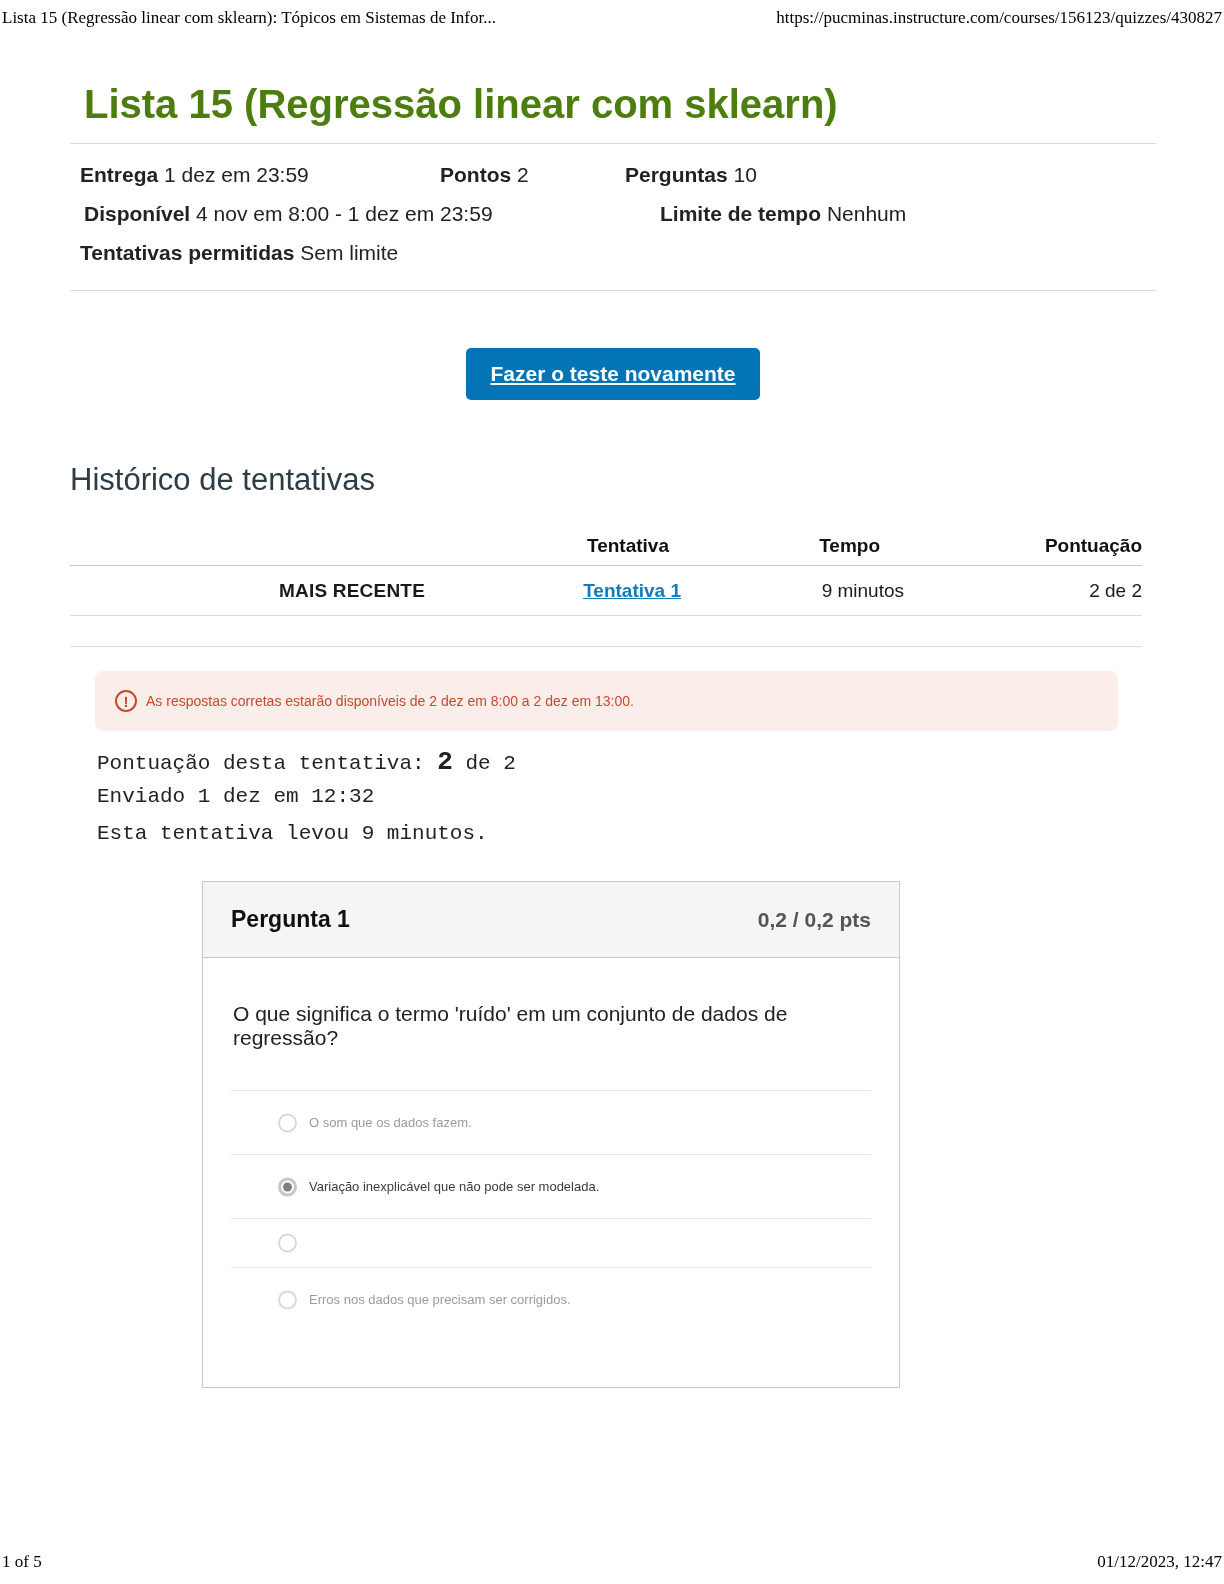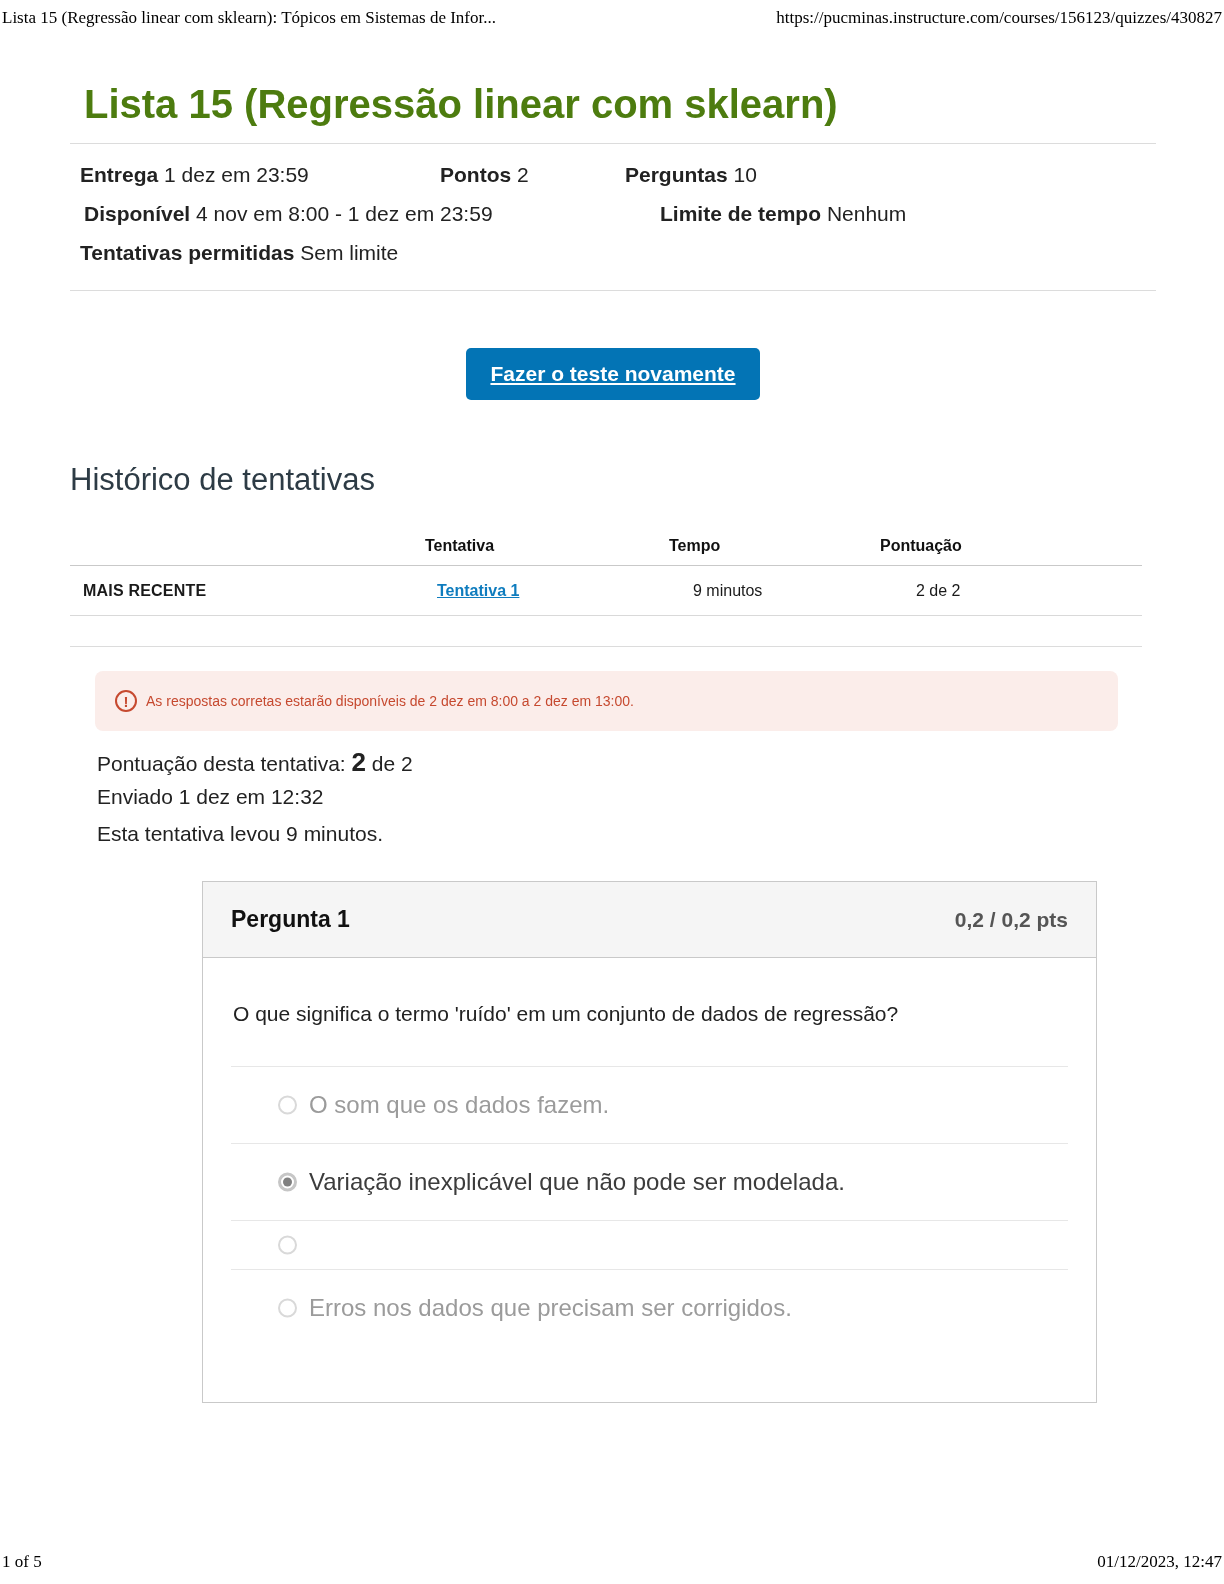"Tentativa" .attempts-table { font-size: 16px -> 19px; text-align: none -> right }
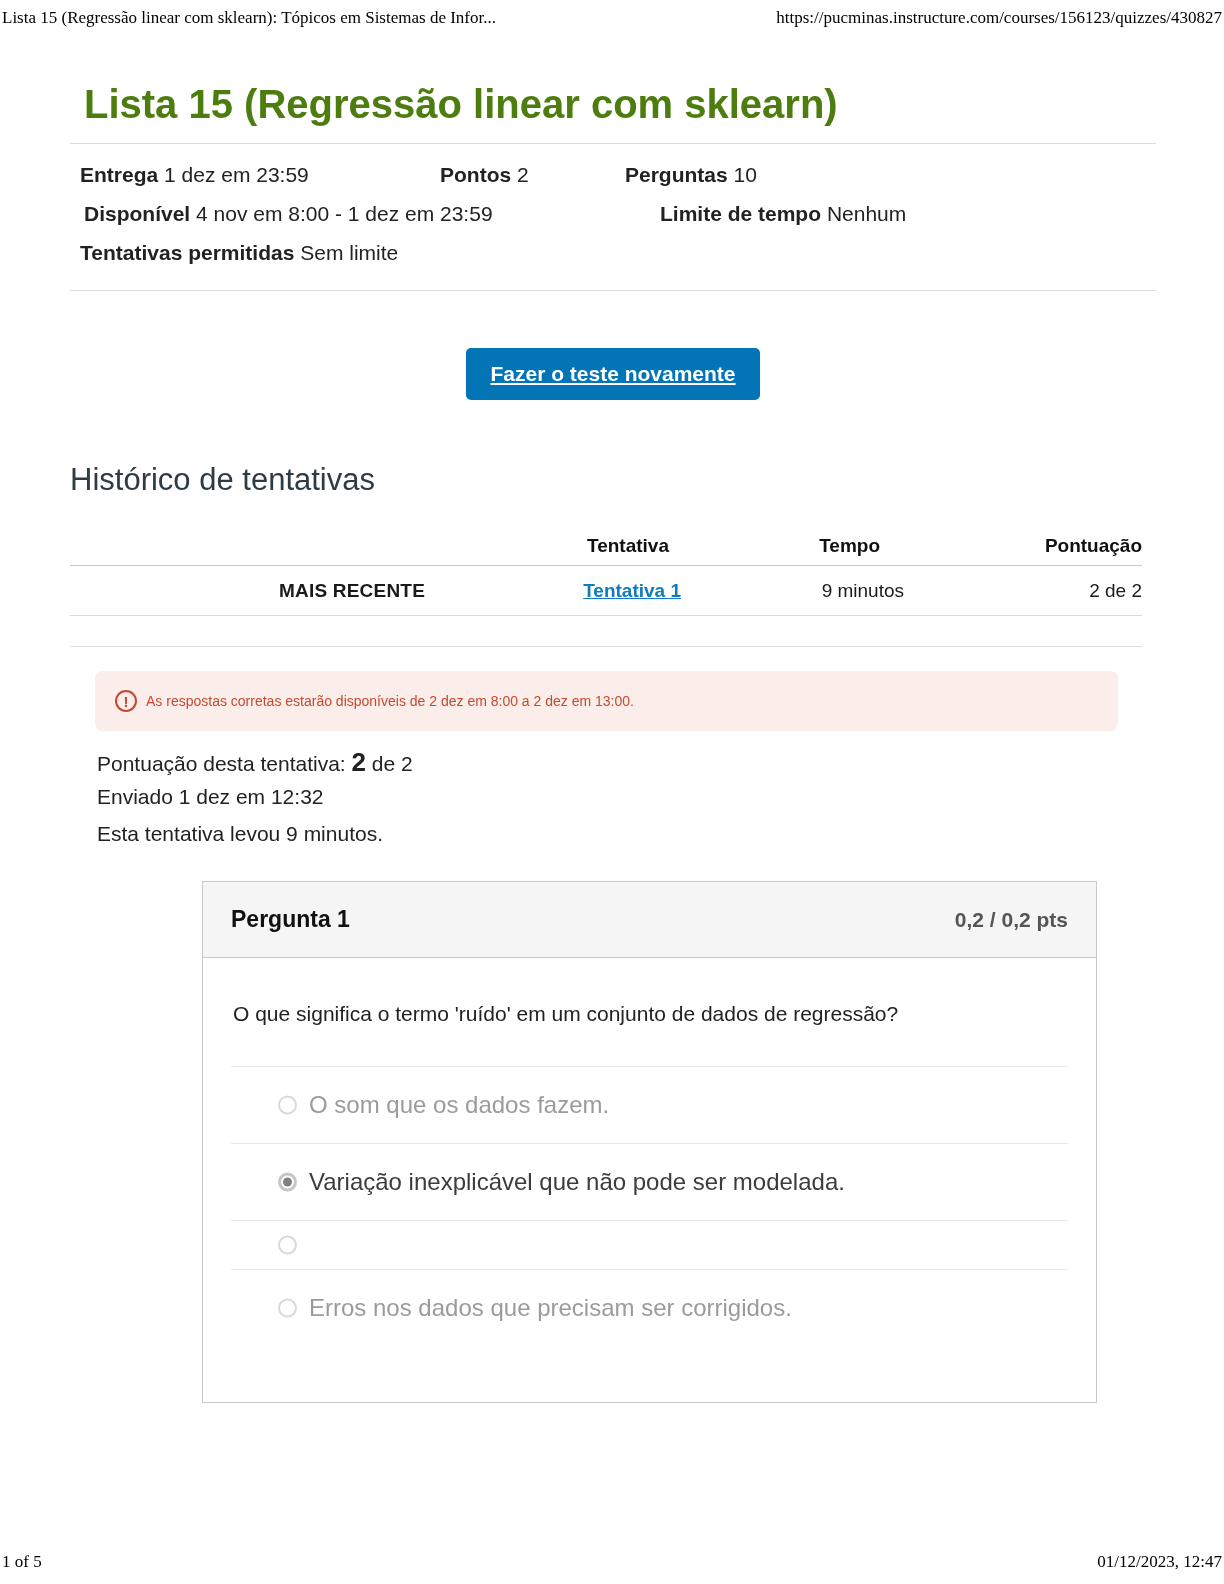"Pontuação desta tentativa: 2 de" .result { font-family: none -> Liberation Mono, monospace }
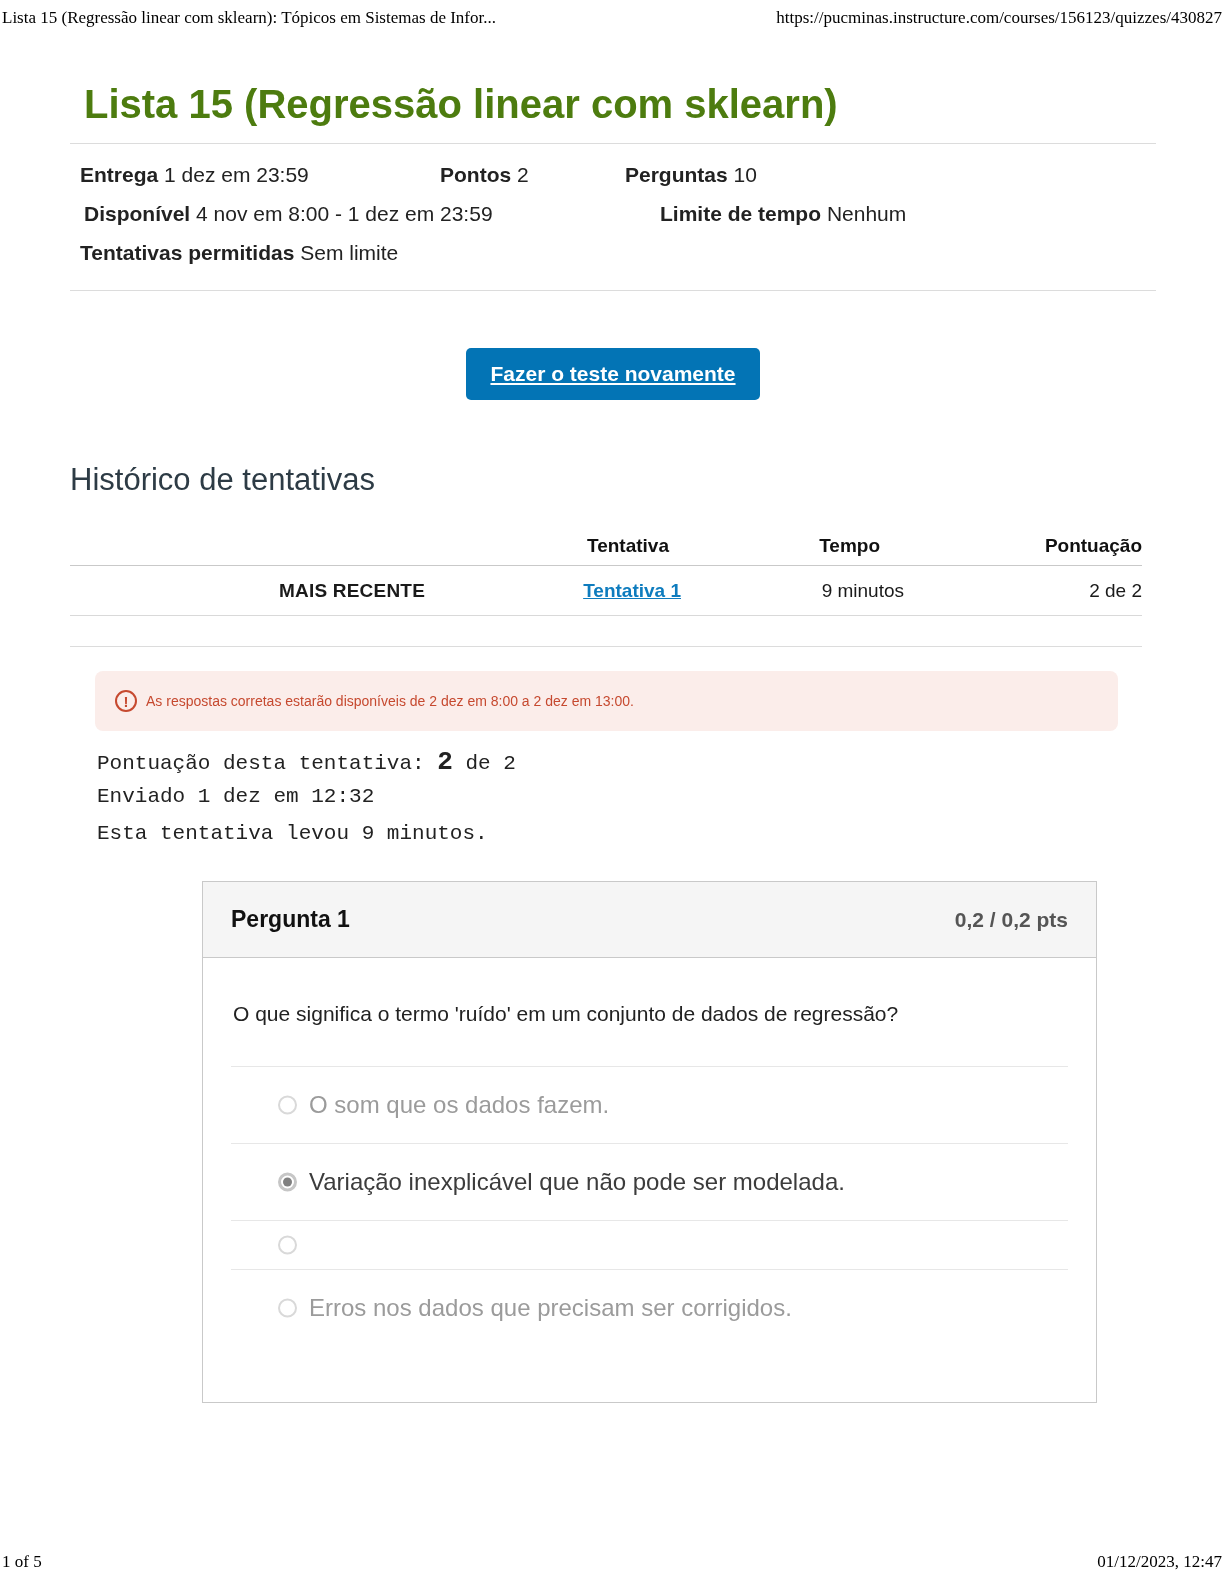"Pergunta 1" .question-card { width: 895px -> 698px }
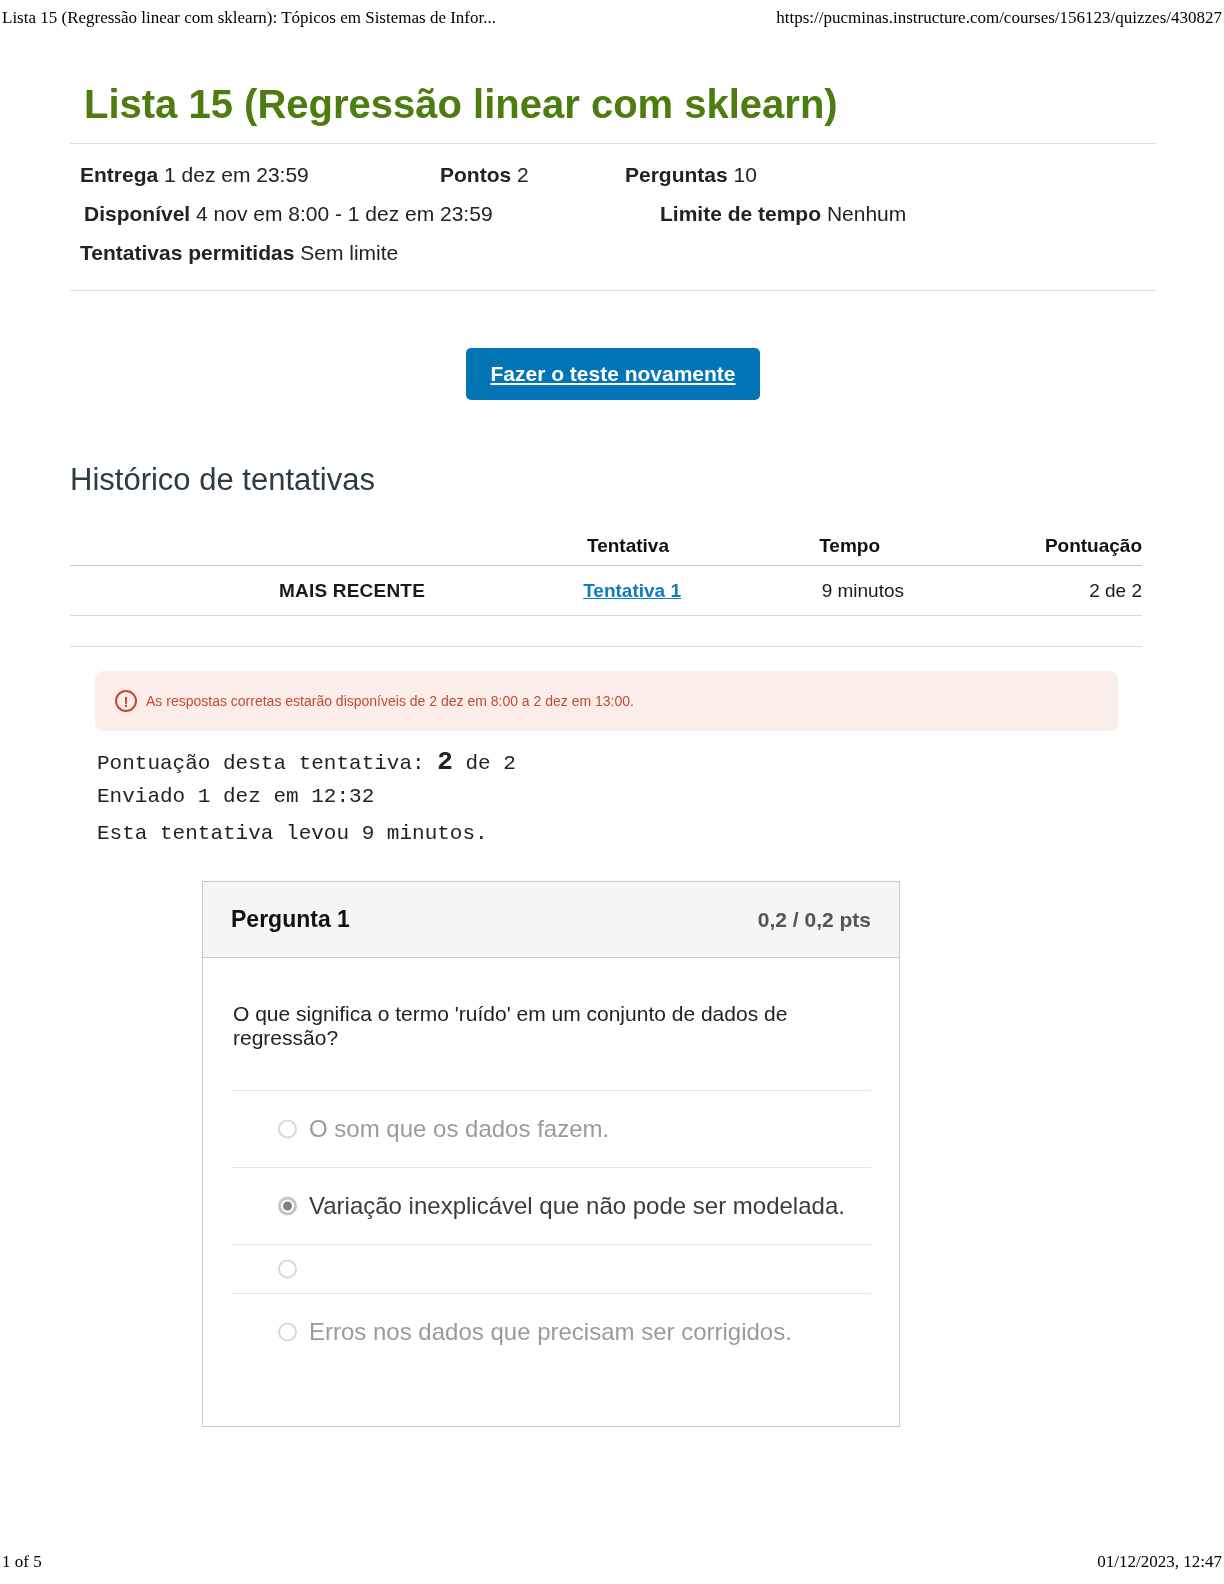"O som que os dados" .option { font-size: 24px -> 13px }
